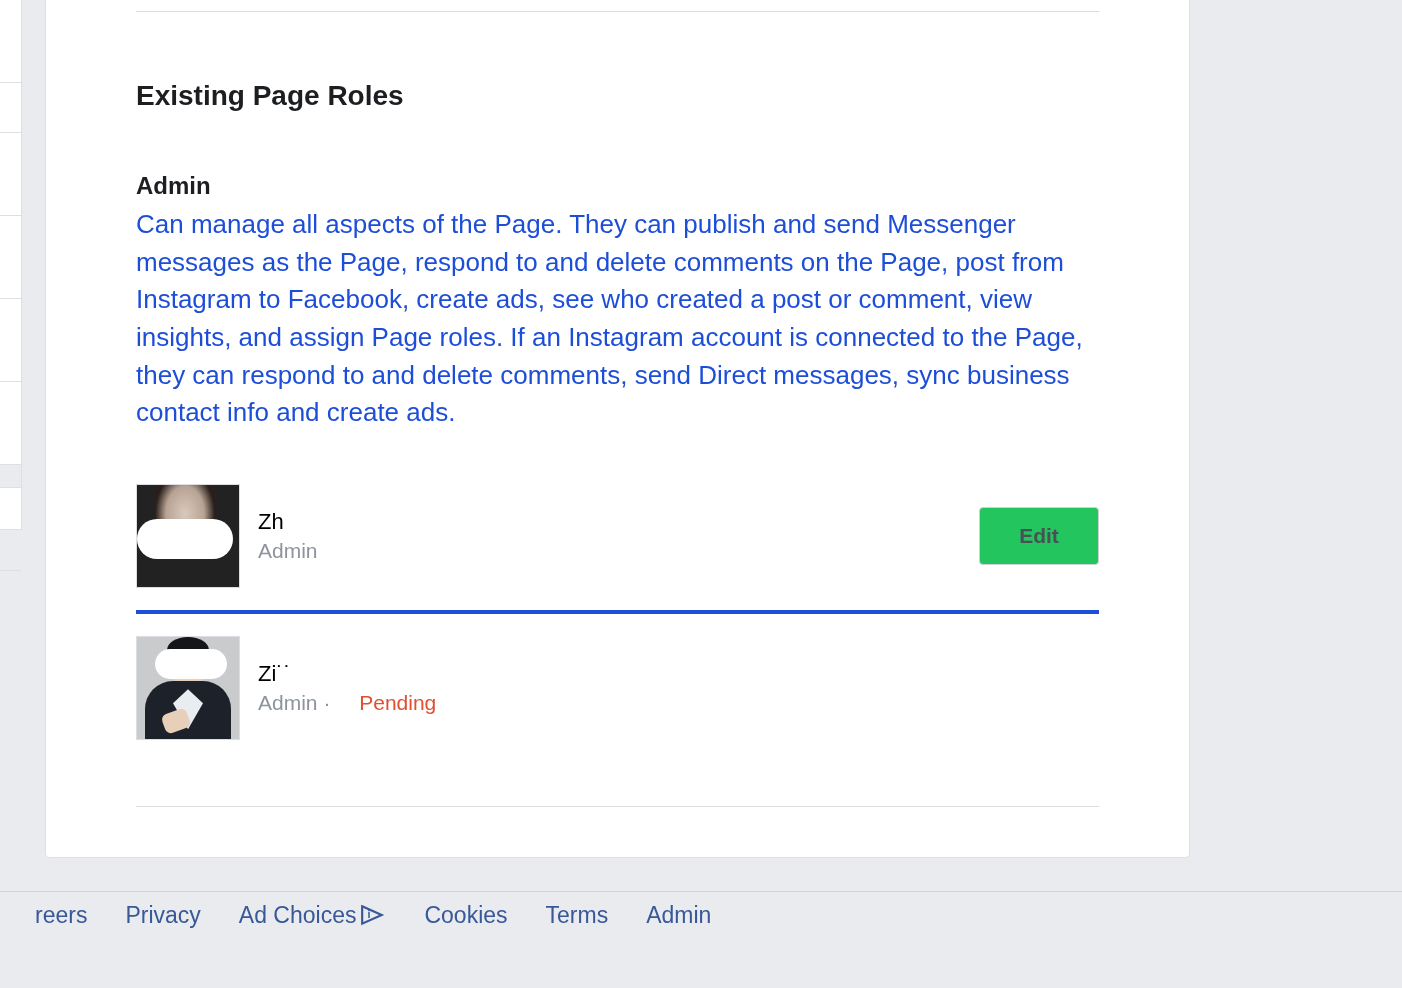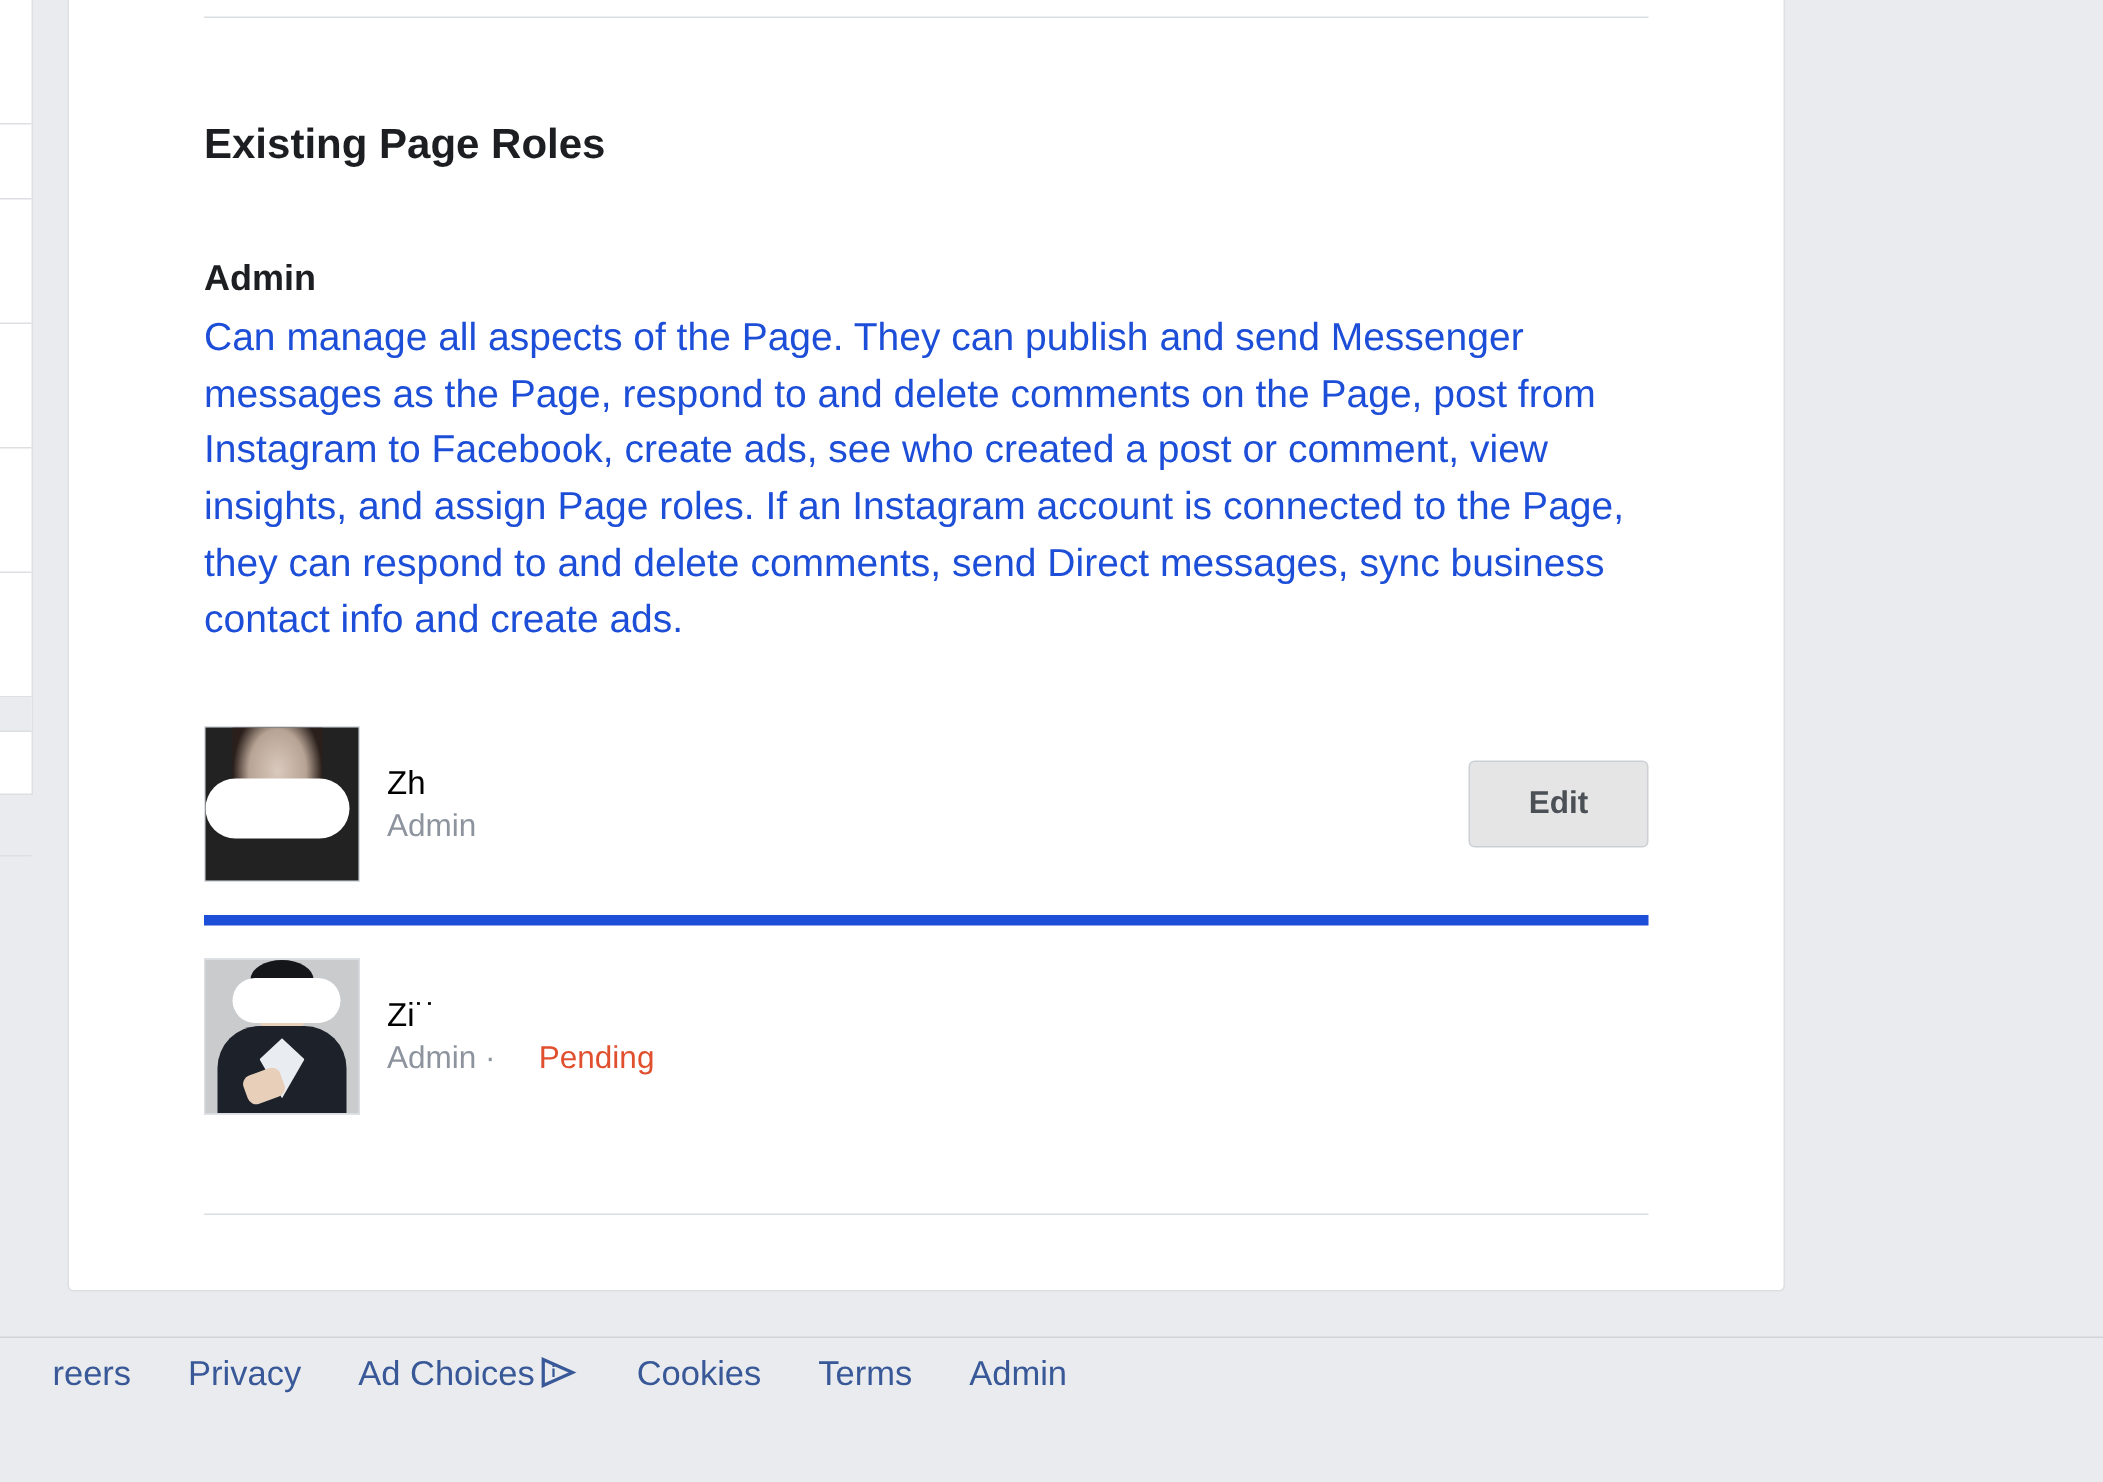"Edit" .btn { background: #e5e5e5 -> #22c55e }
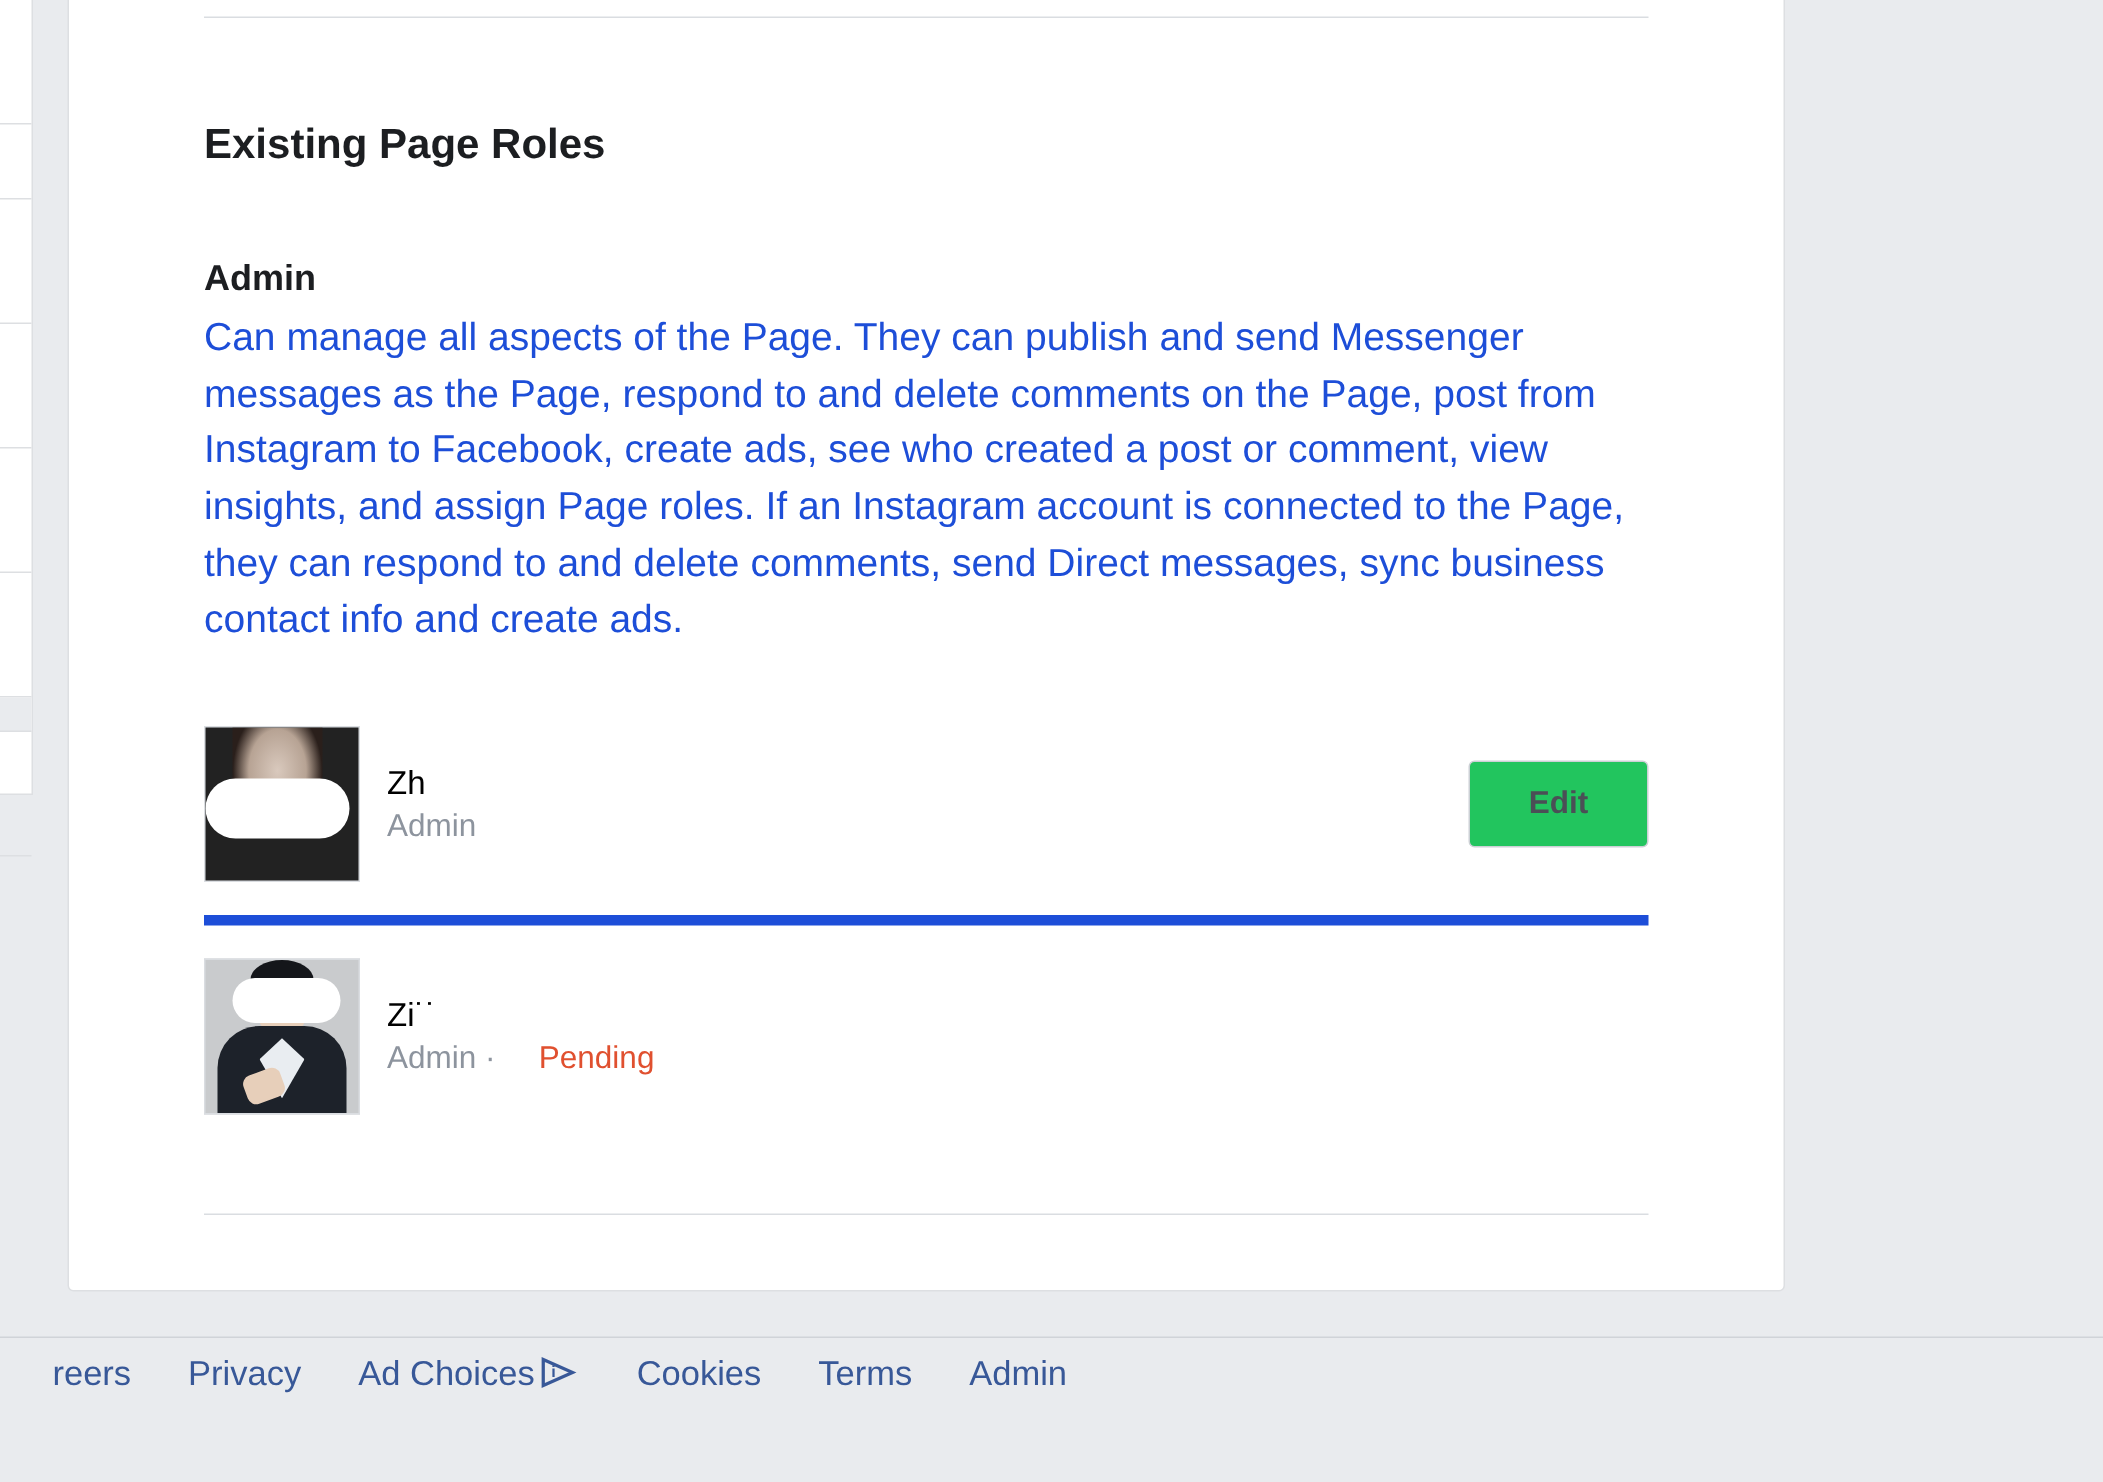"Zi˙˙" .role-row + .role-row { border-top: 7px solid #1d4ed8 -> 4px solid #1d4ed8 }
